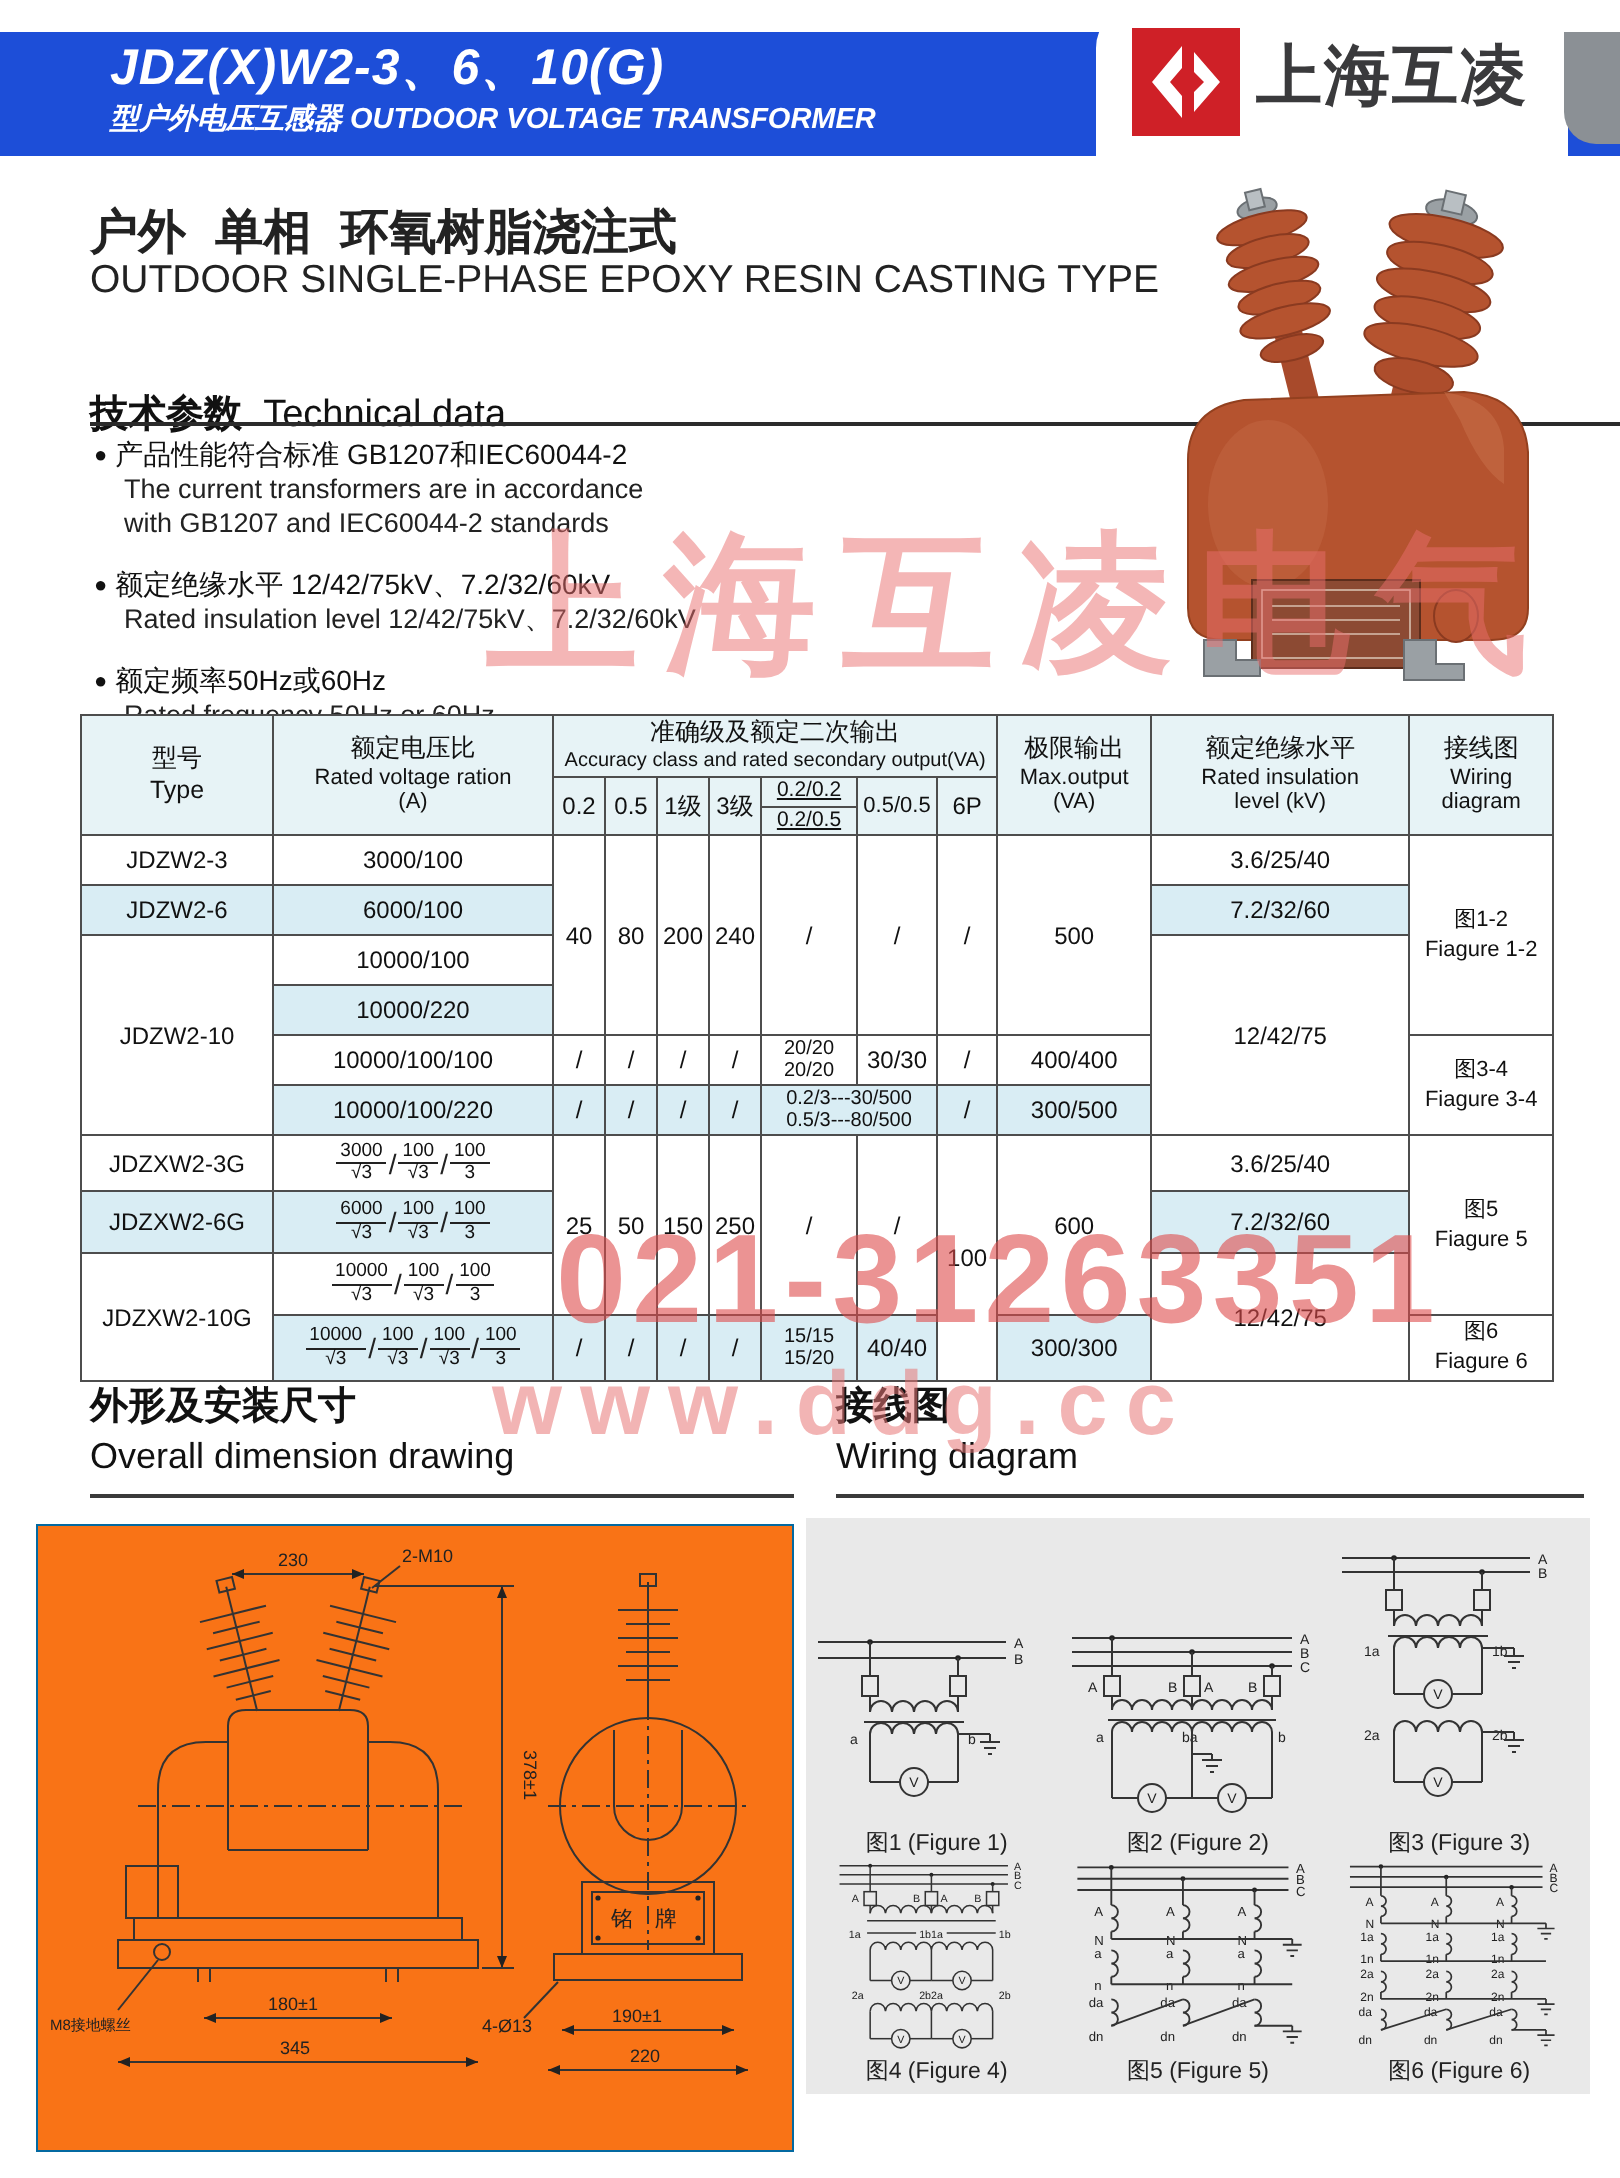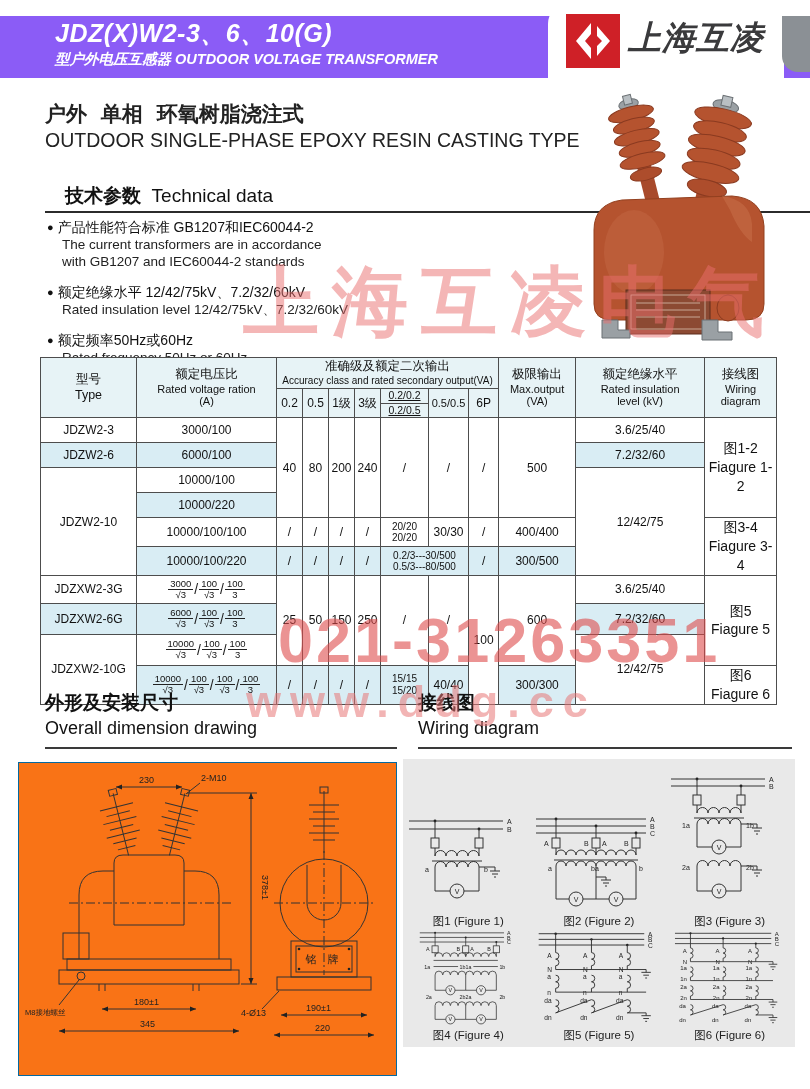"JDZ(X)W2-3、6、10(G)" .banner { background: #8b5cf6 -> #1d4ed8 }
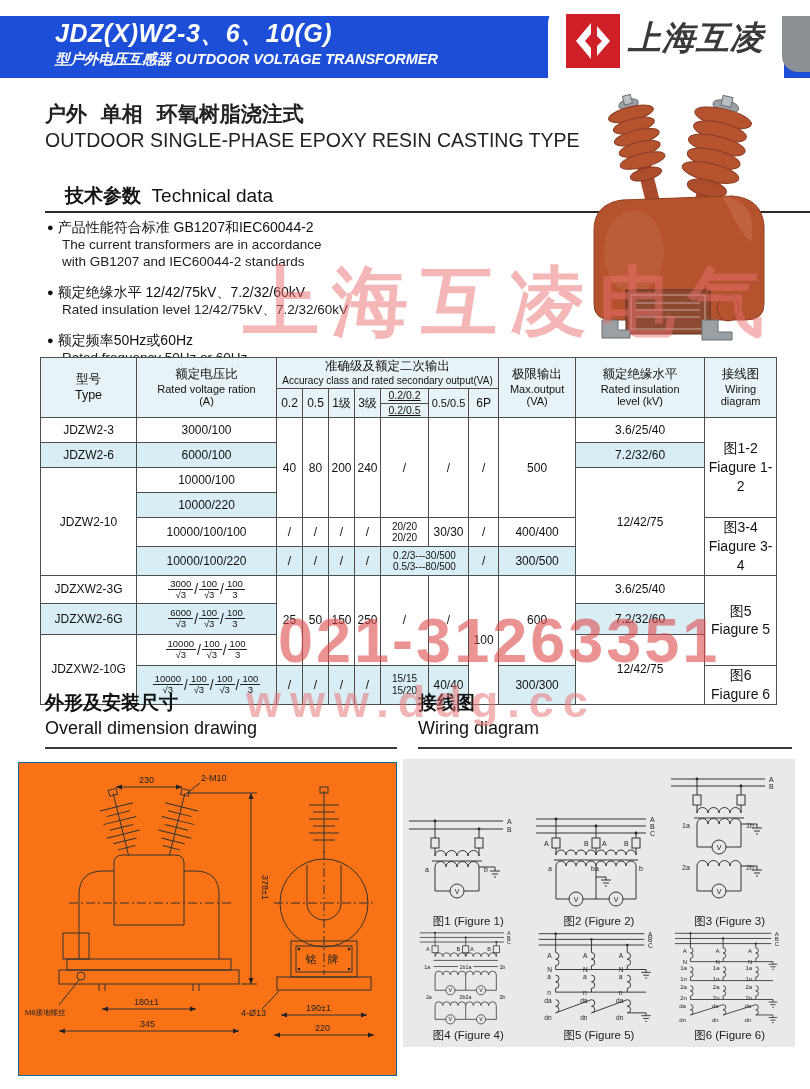"上海互凌" .logo-cn { font-style: italic -> none }
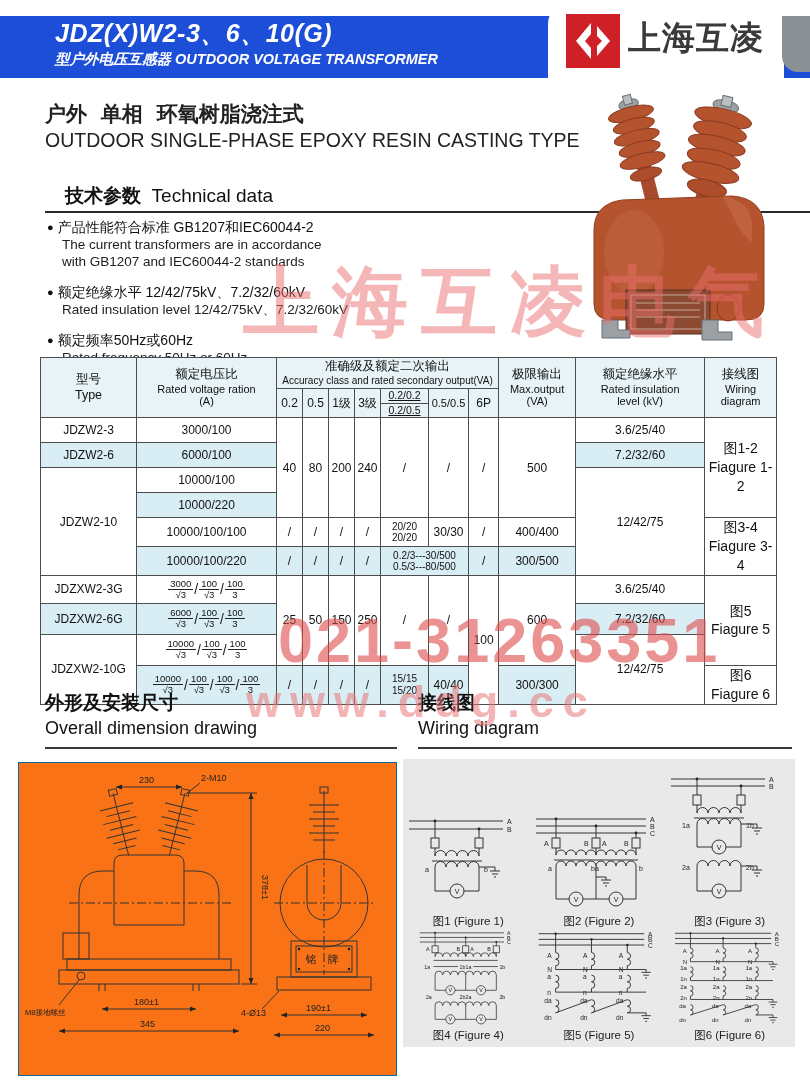"户外 单相 环氧树脂浇注式" .intro-cn { font-size: 21px -> 24px }
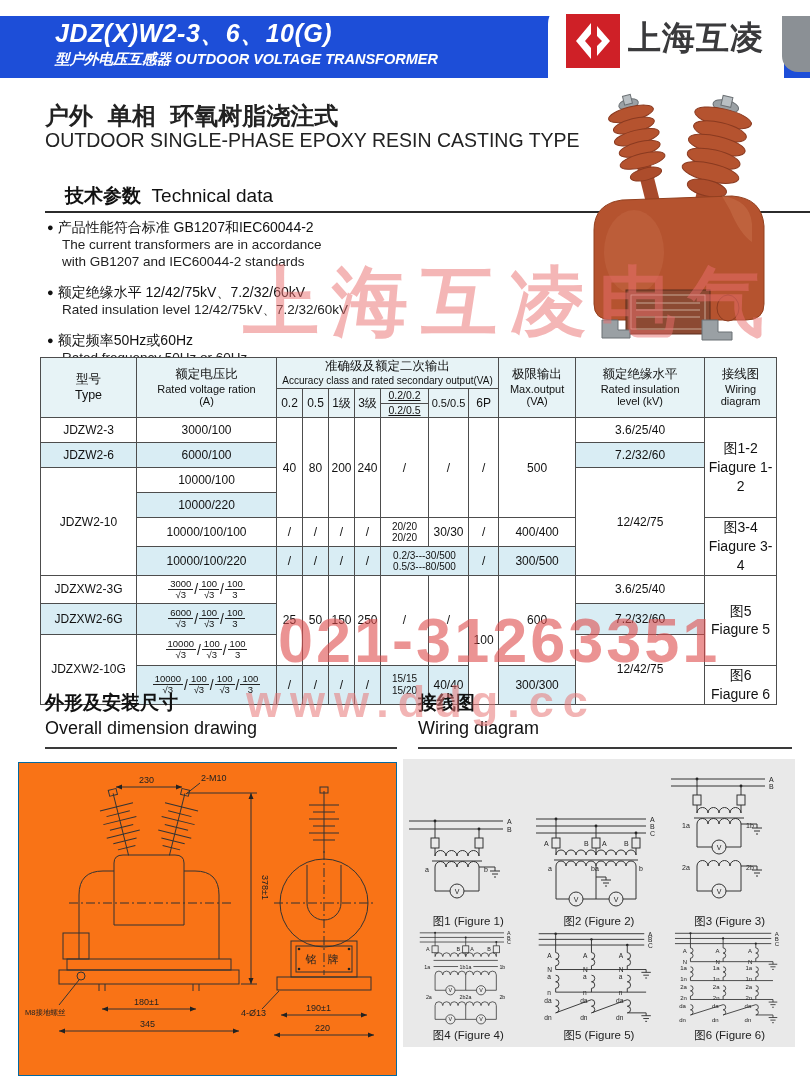"技术参数 Technical data" .tech-head { margin-left: 20px -> none; top: 183px -> 194px }
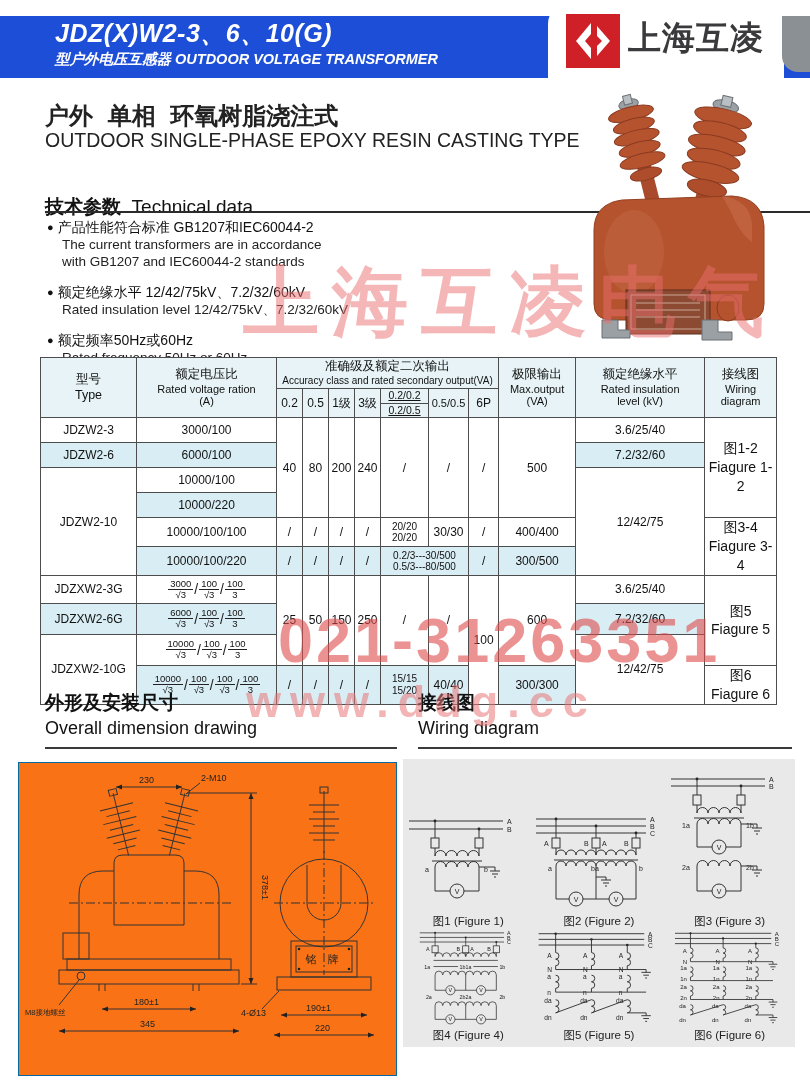"图1-2" td.fig { font-size: 14px -> 11px }
